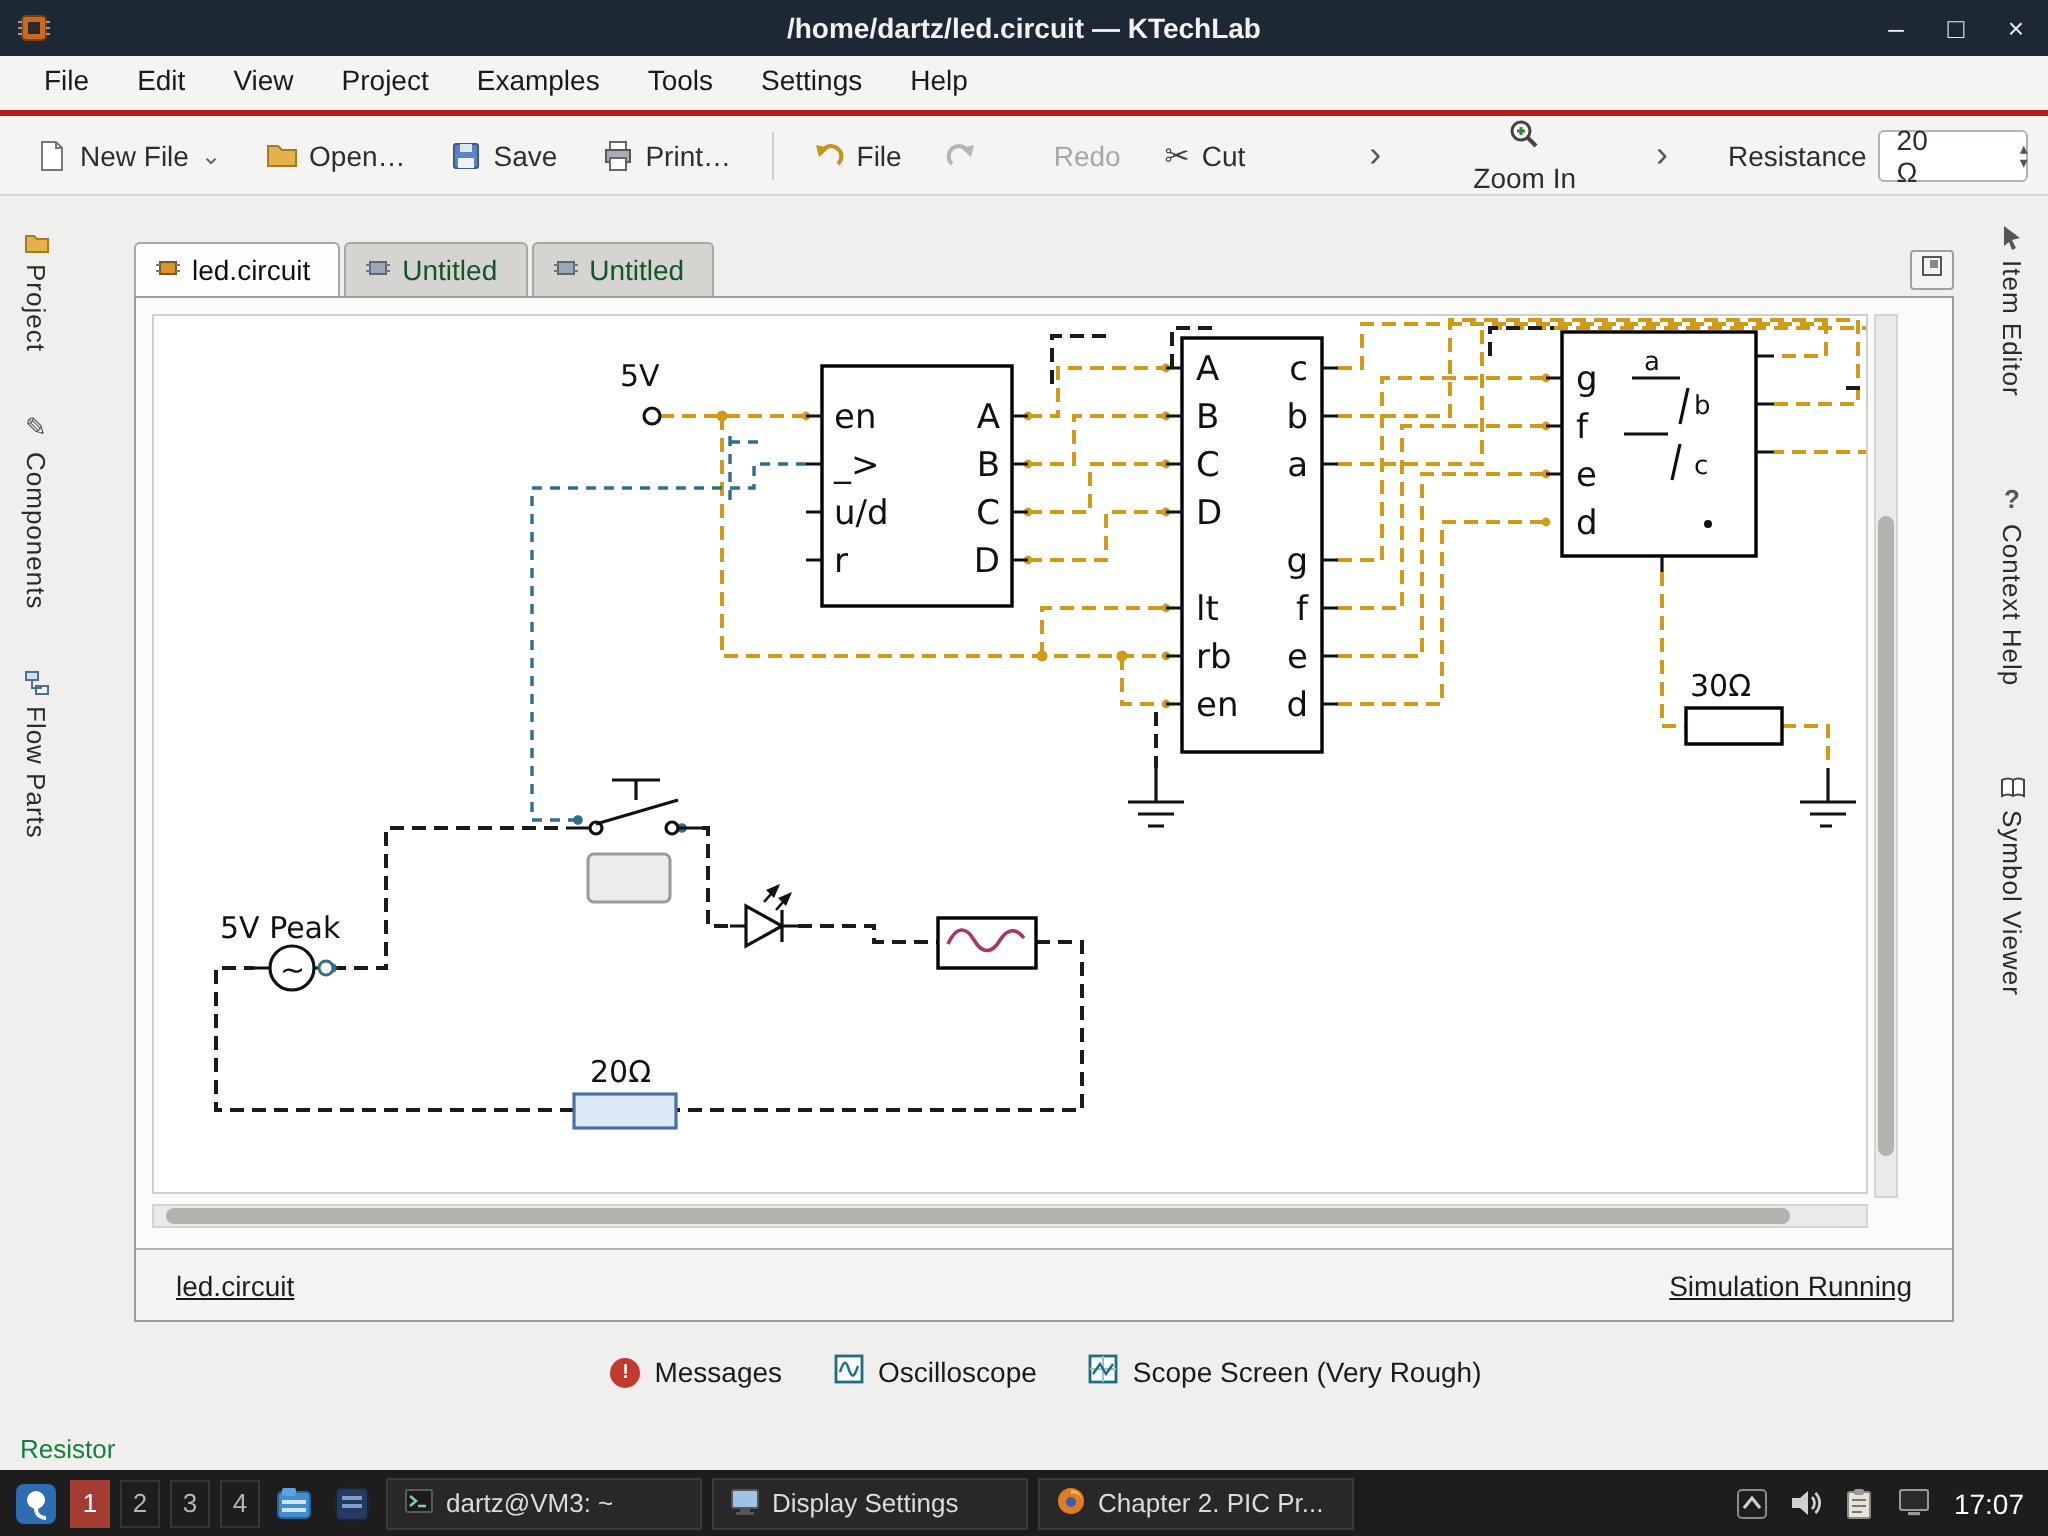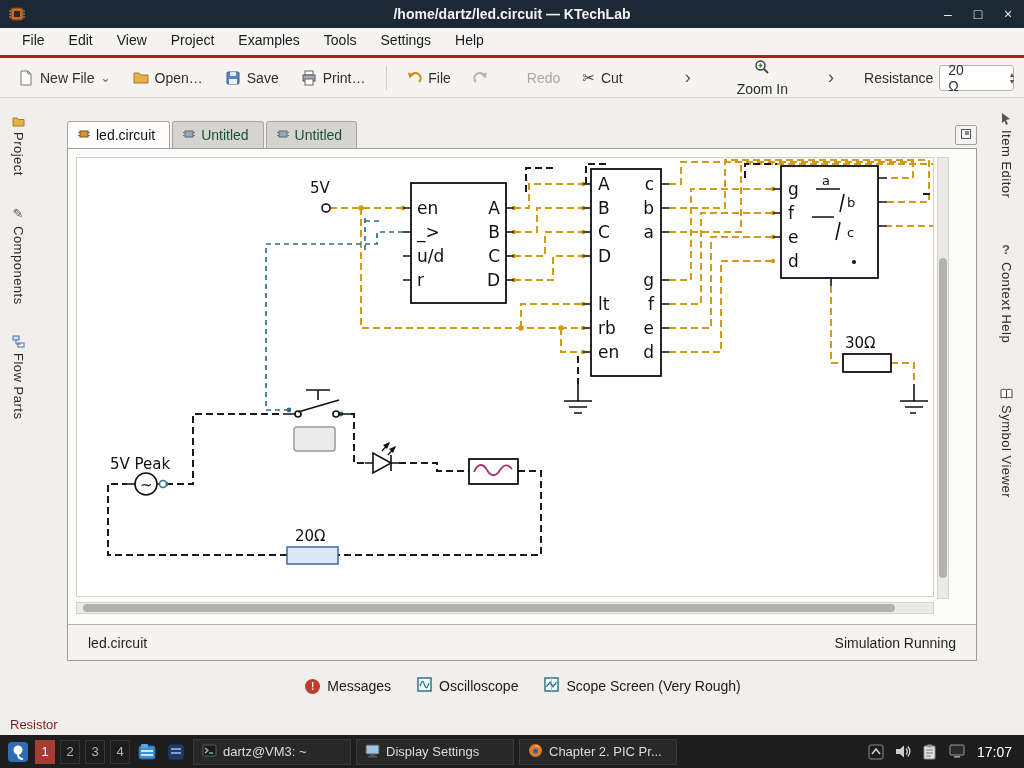"5V" .frame { text-decoration: none -> underline }
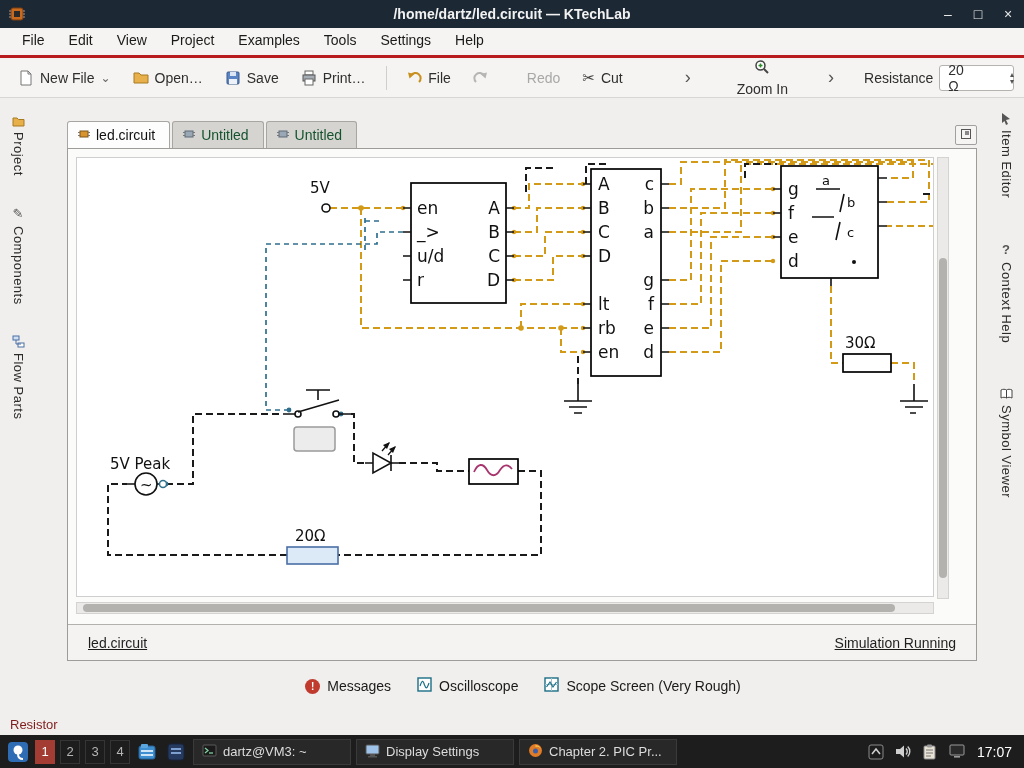"Resistor" .appstatus { color: #7f1d1d -> #15803d }
